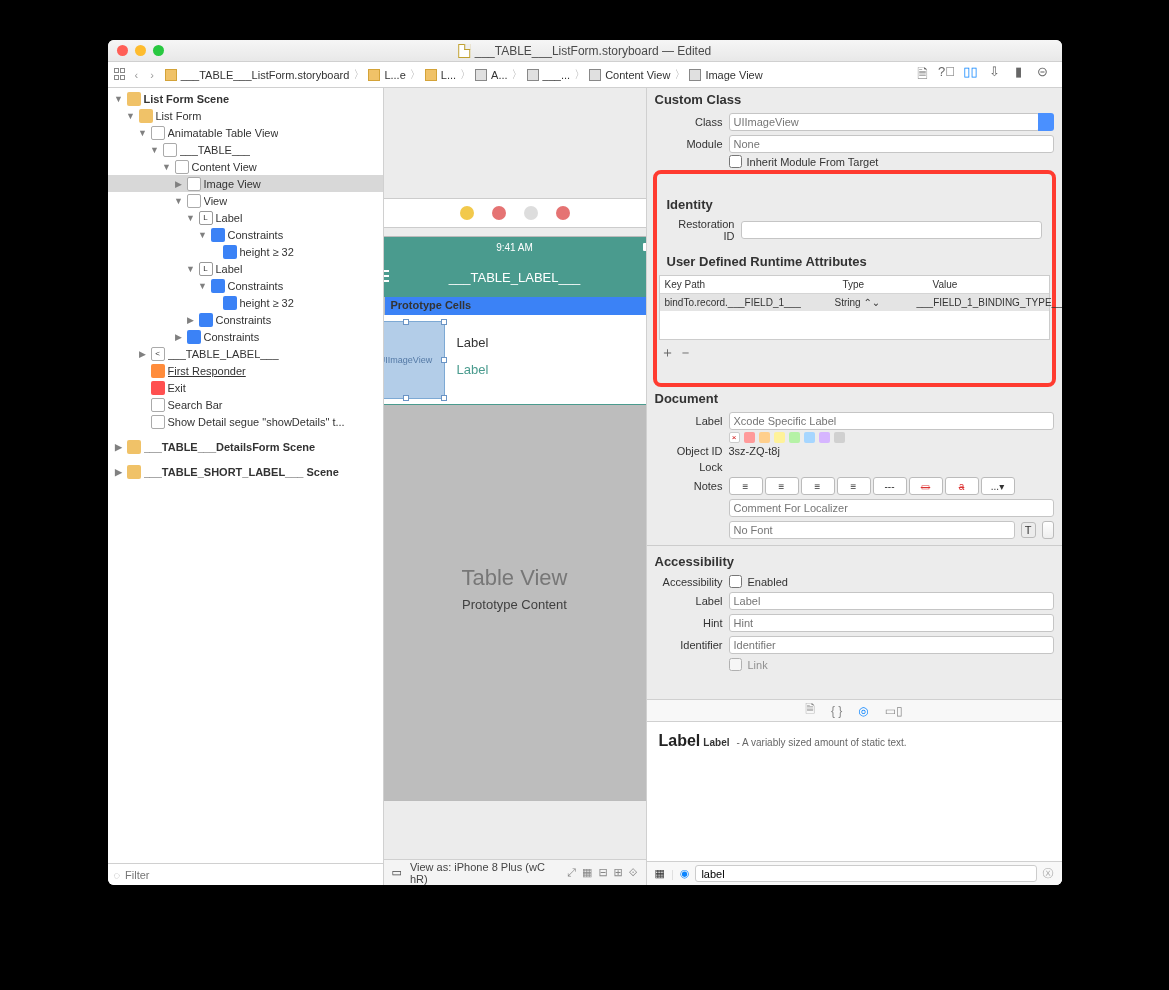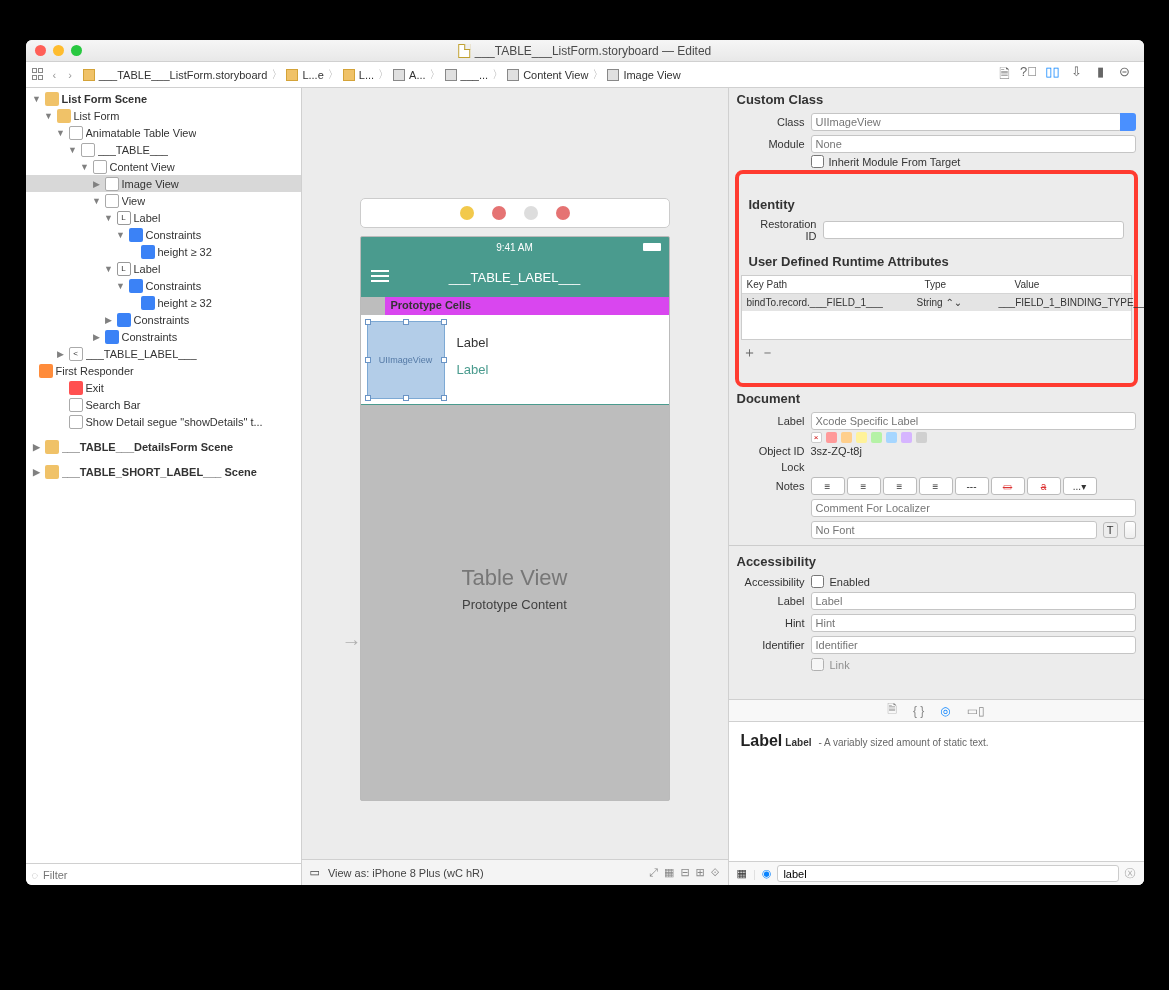"___TABLE___ListForm.storyboard — Edited" .window { width: 1118px -> 954px }
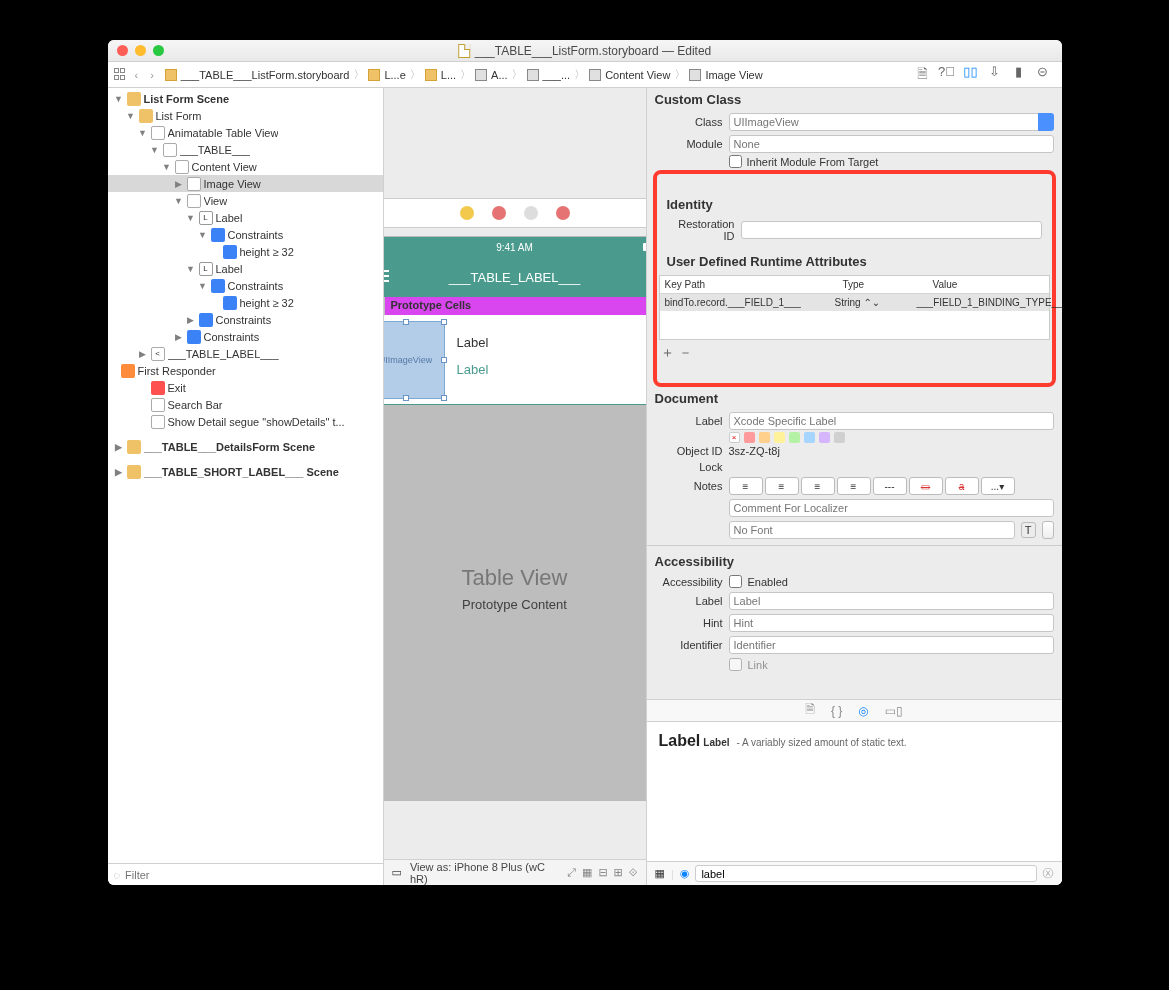"Prototype Cells" .proto-head { background: #d946ef -> #3b82f6 }
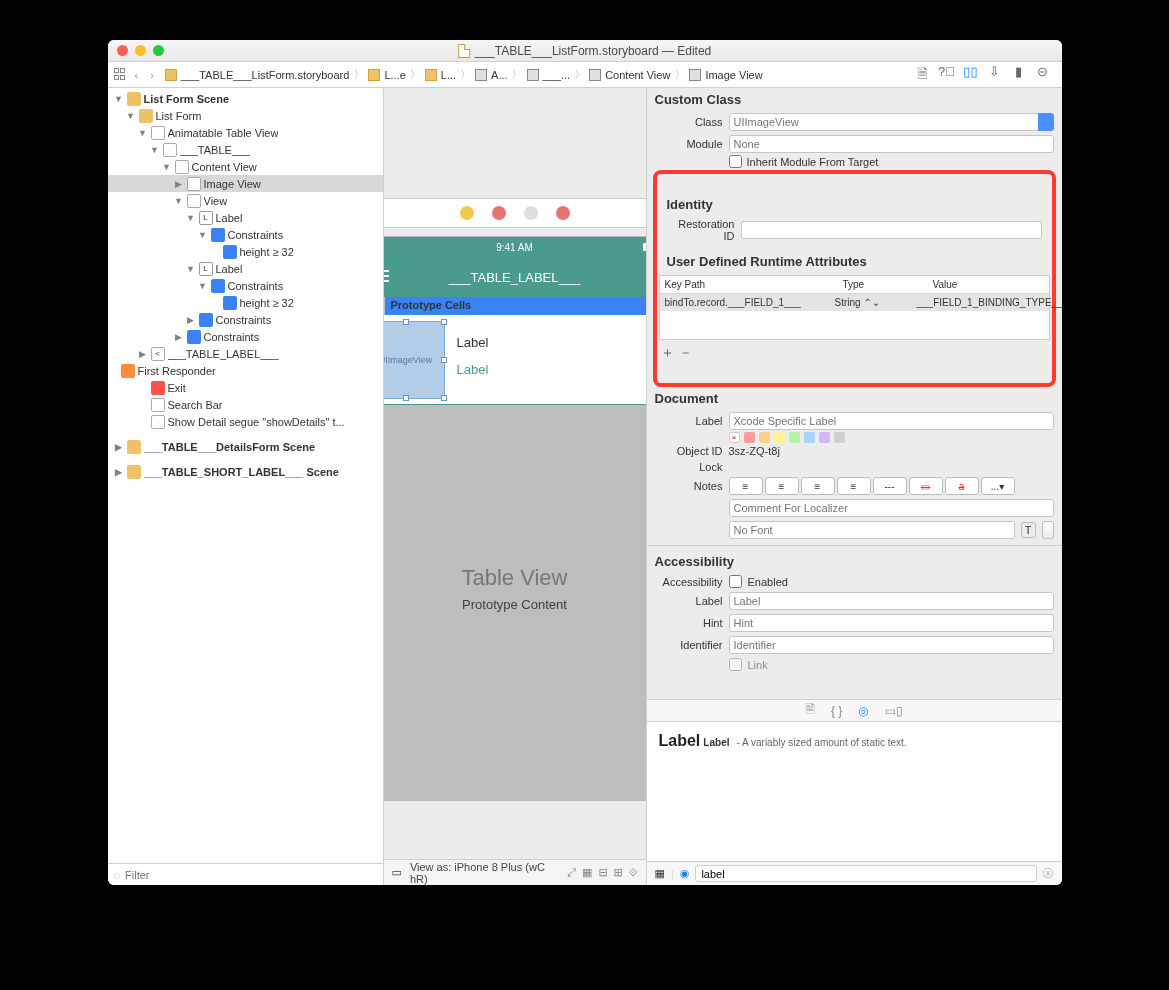"First Responder" div.row { padding-left: none -> 30px; text-decoration: none -> underline }
